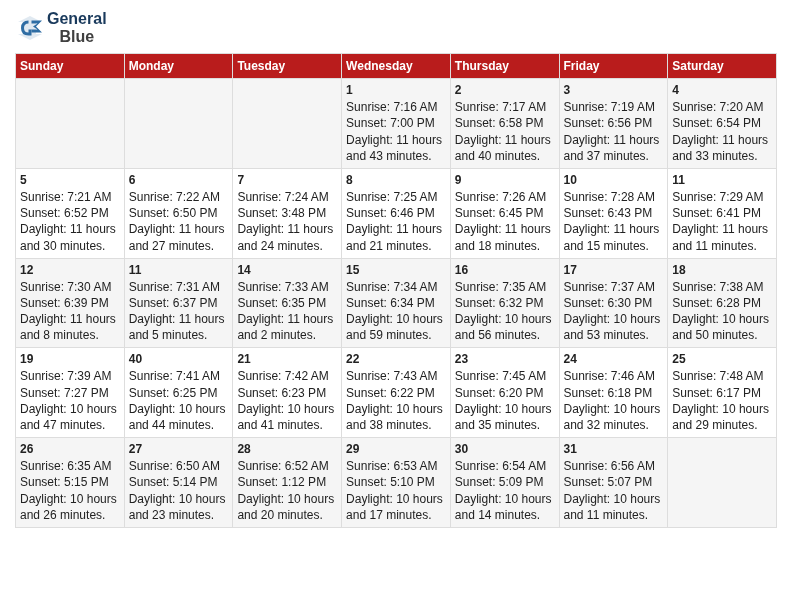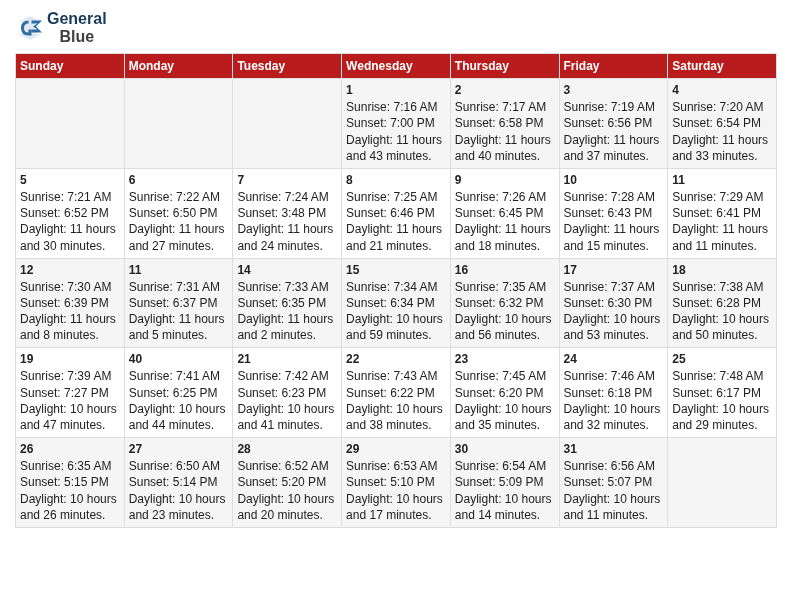"Sunrise: 6:52 AM Sunset: 5:20" div.day-info { text: 5:20 -> 1:12 }
